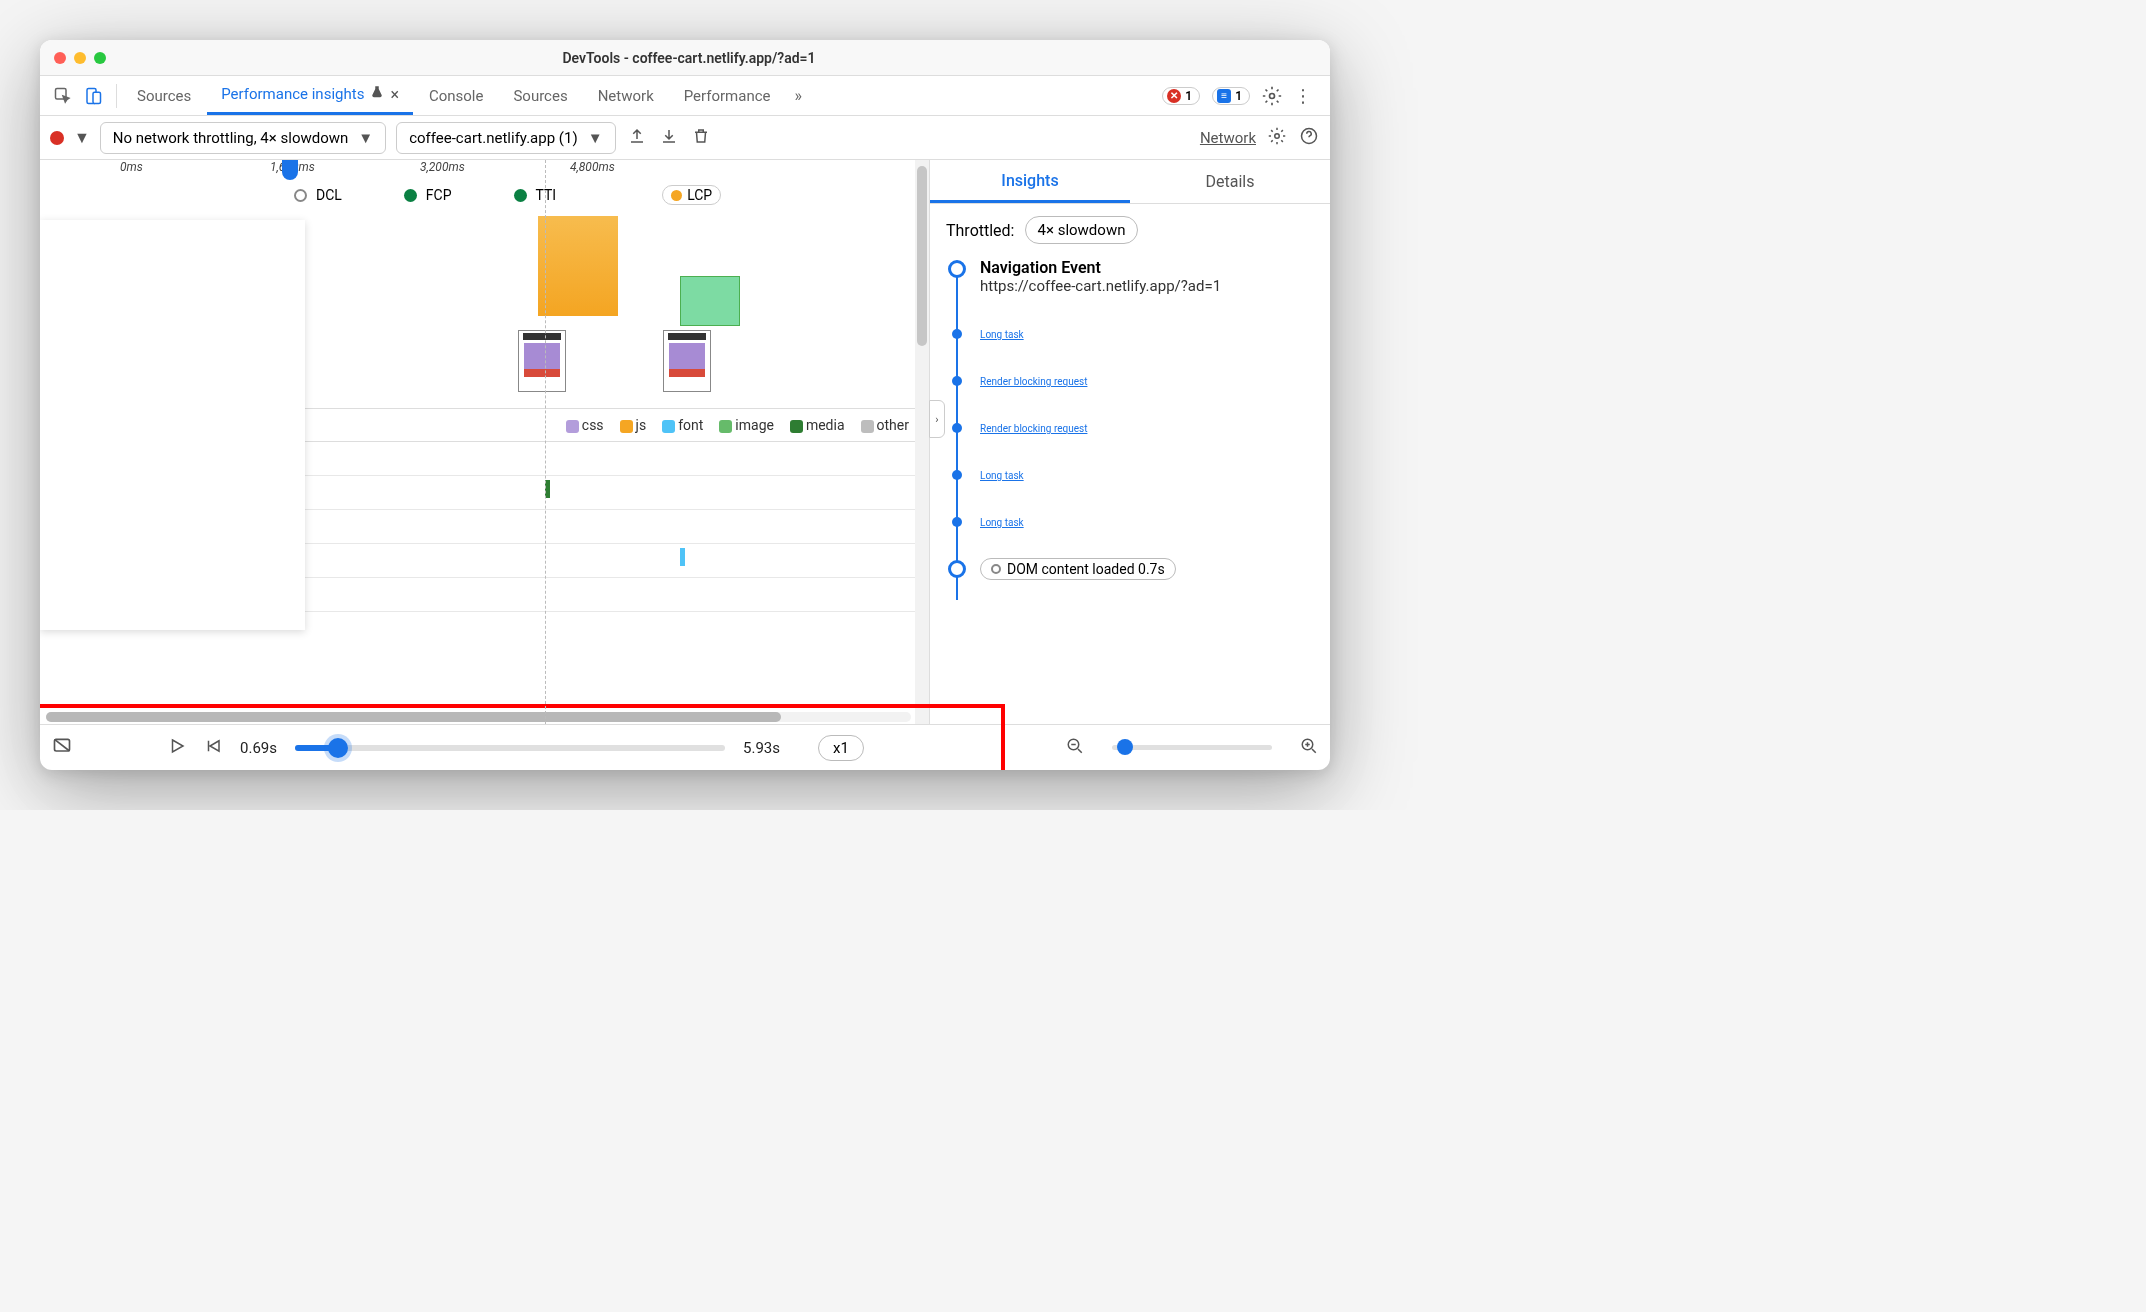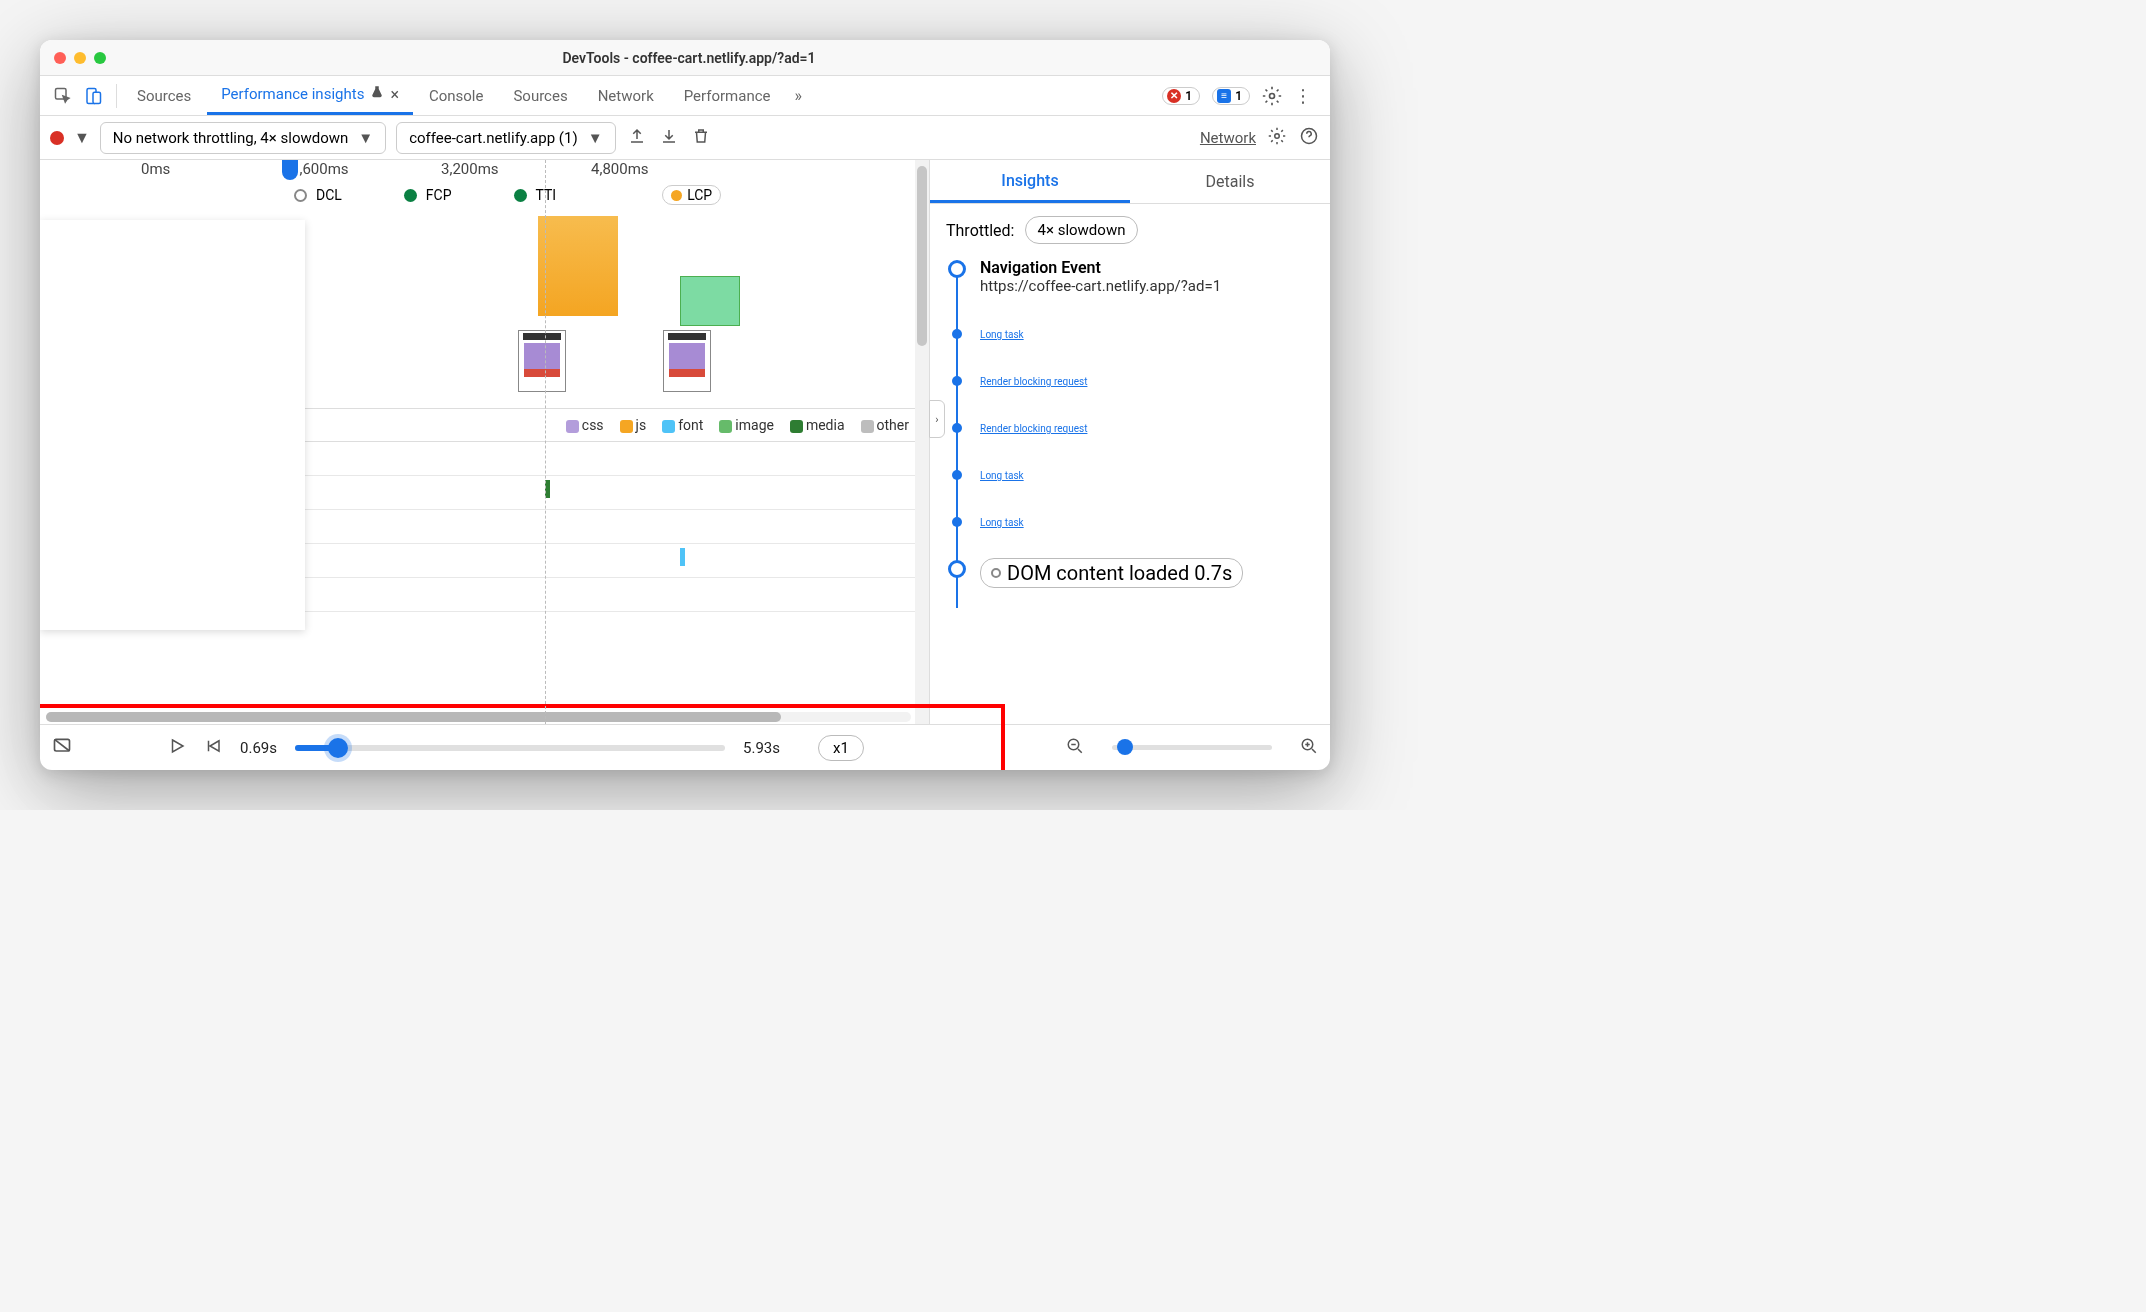"0ms" .ruler { font-size: 15px -> 12px; font-style: none -> italic; padding-left: 101px -> 80px }
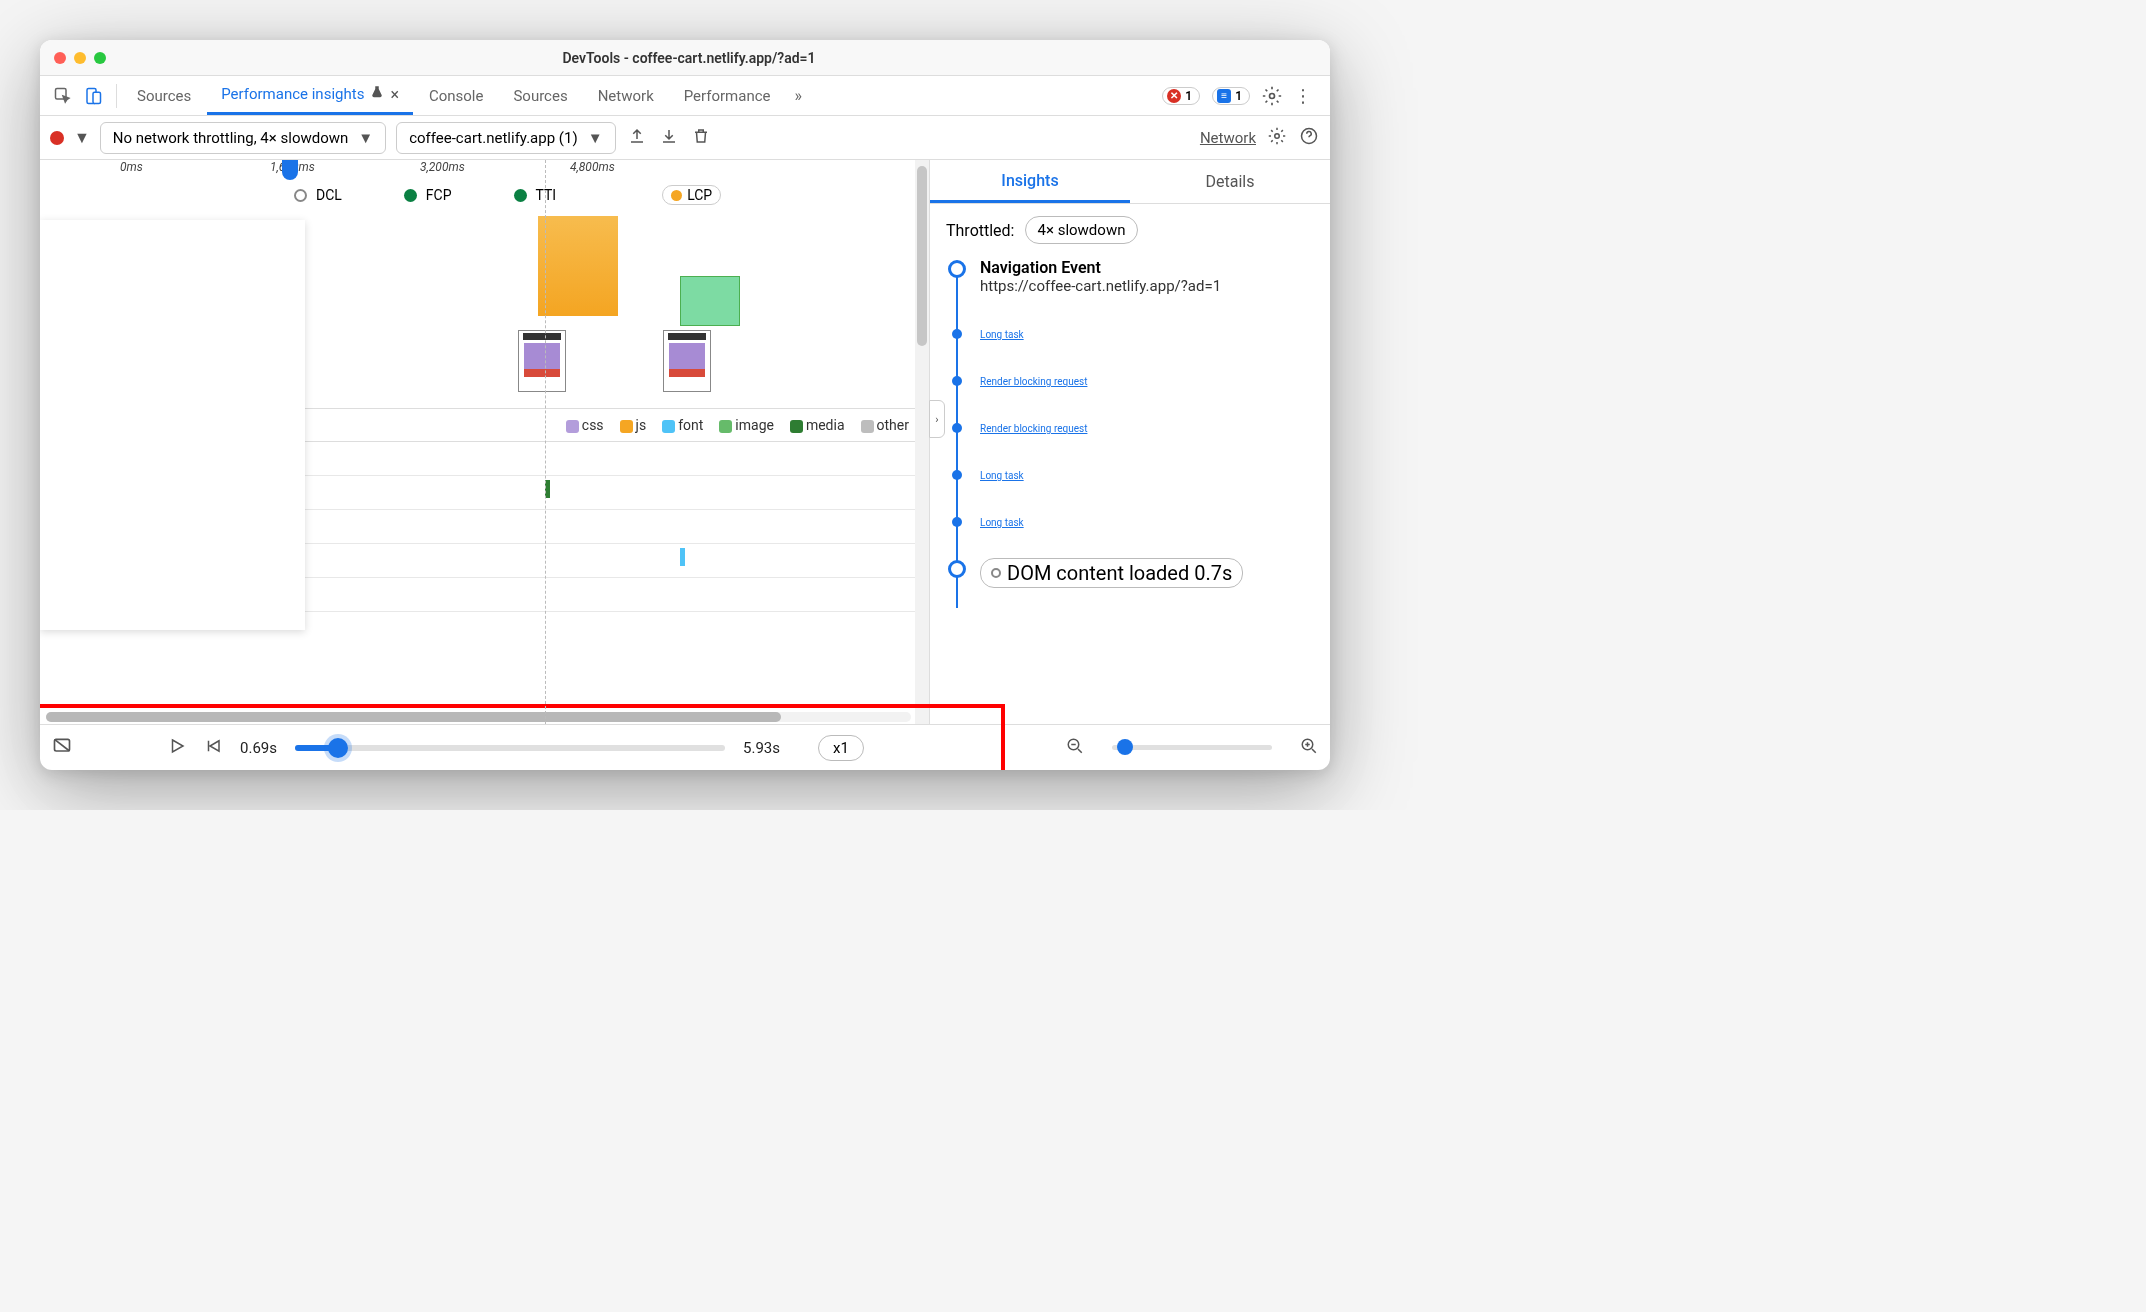"DOM content loaded 0.7s" .dcl-chip { font-size: 20px -> 14px }
